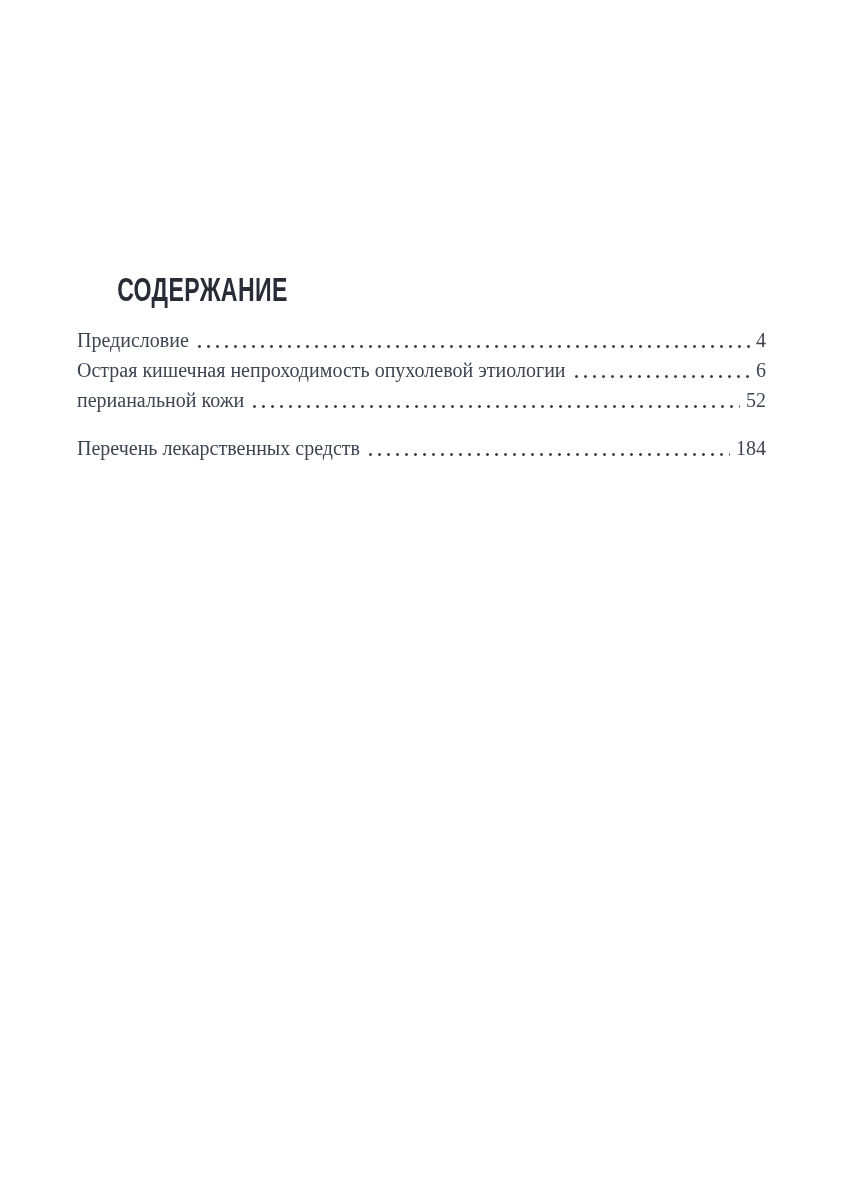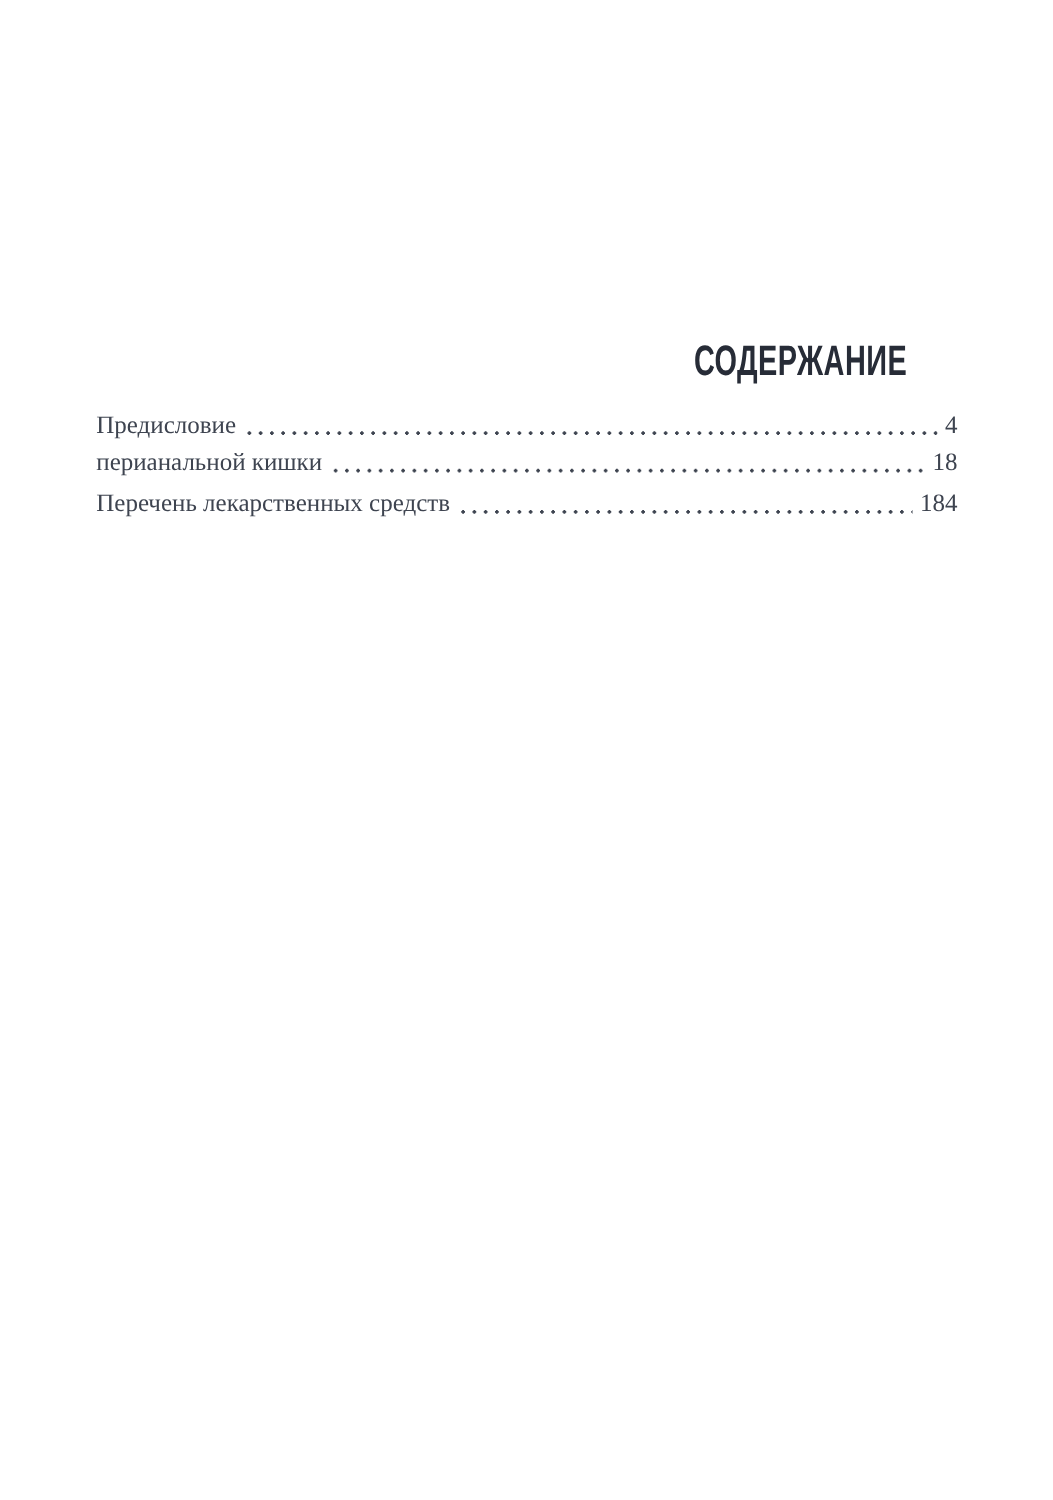"СОДЕРЖАНИЕ" .title-wrap { text-align: right -> left }
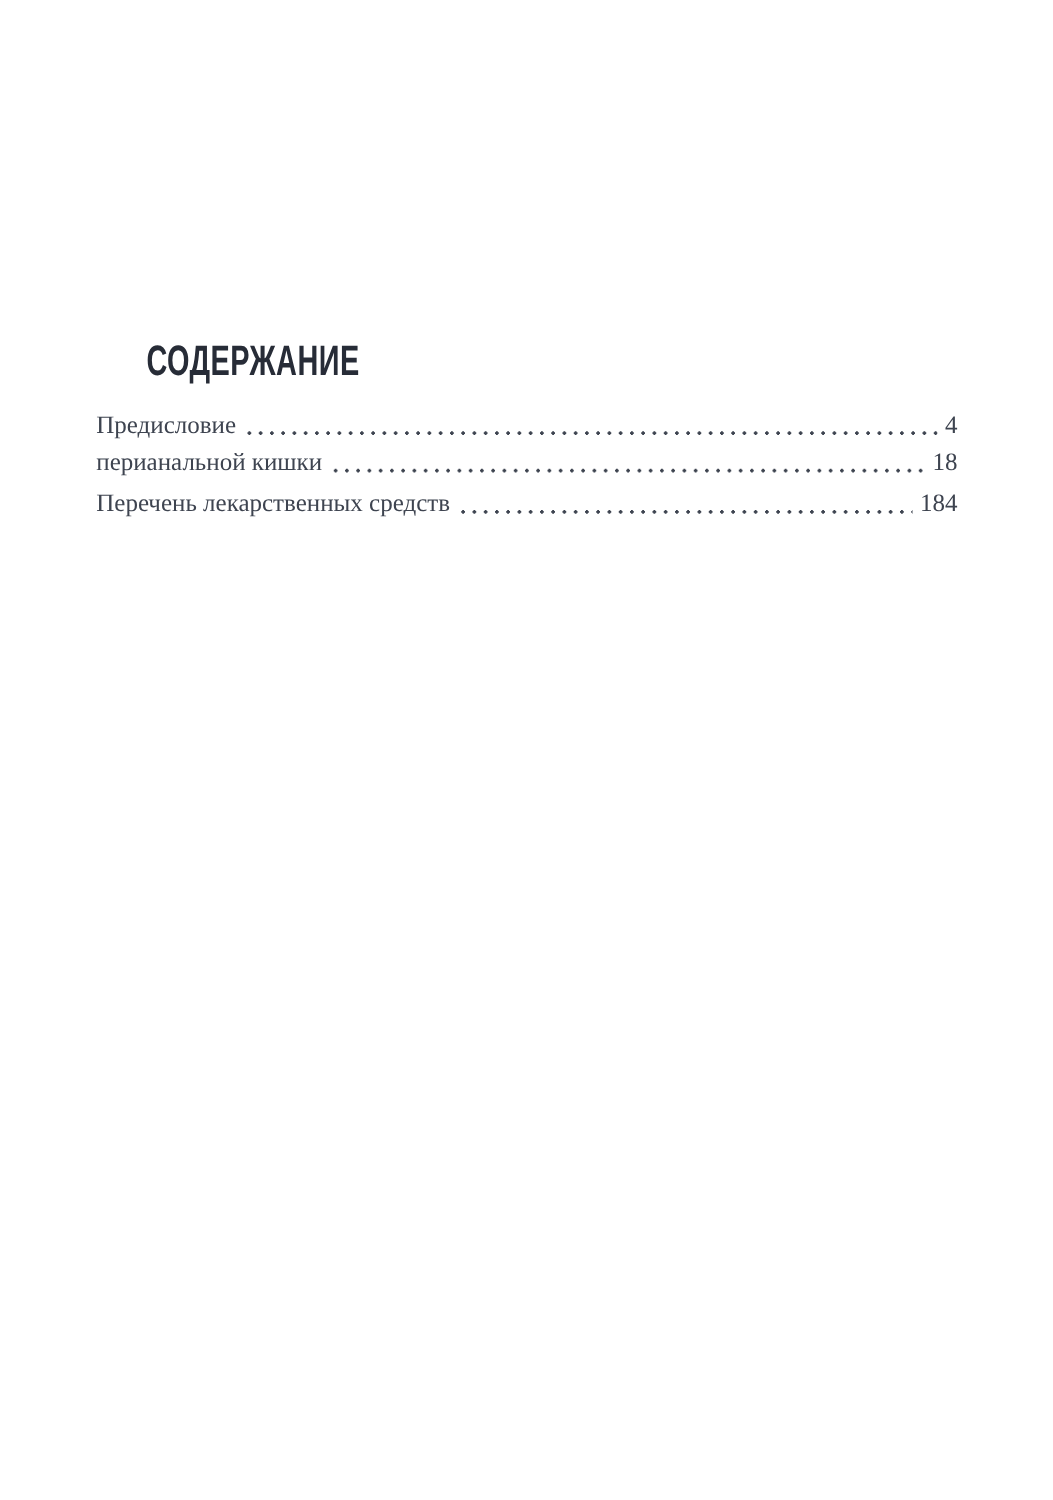"Острая кишечная непроходимость" div.toc-entry { html: none -> <div> <span>Острая кишечная непроходимость опухолевой этиологии</span> <span></span> <span>6</span> </div> }
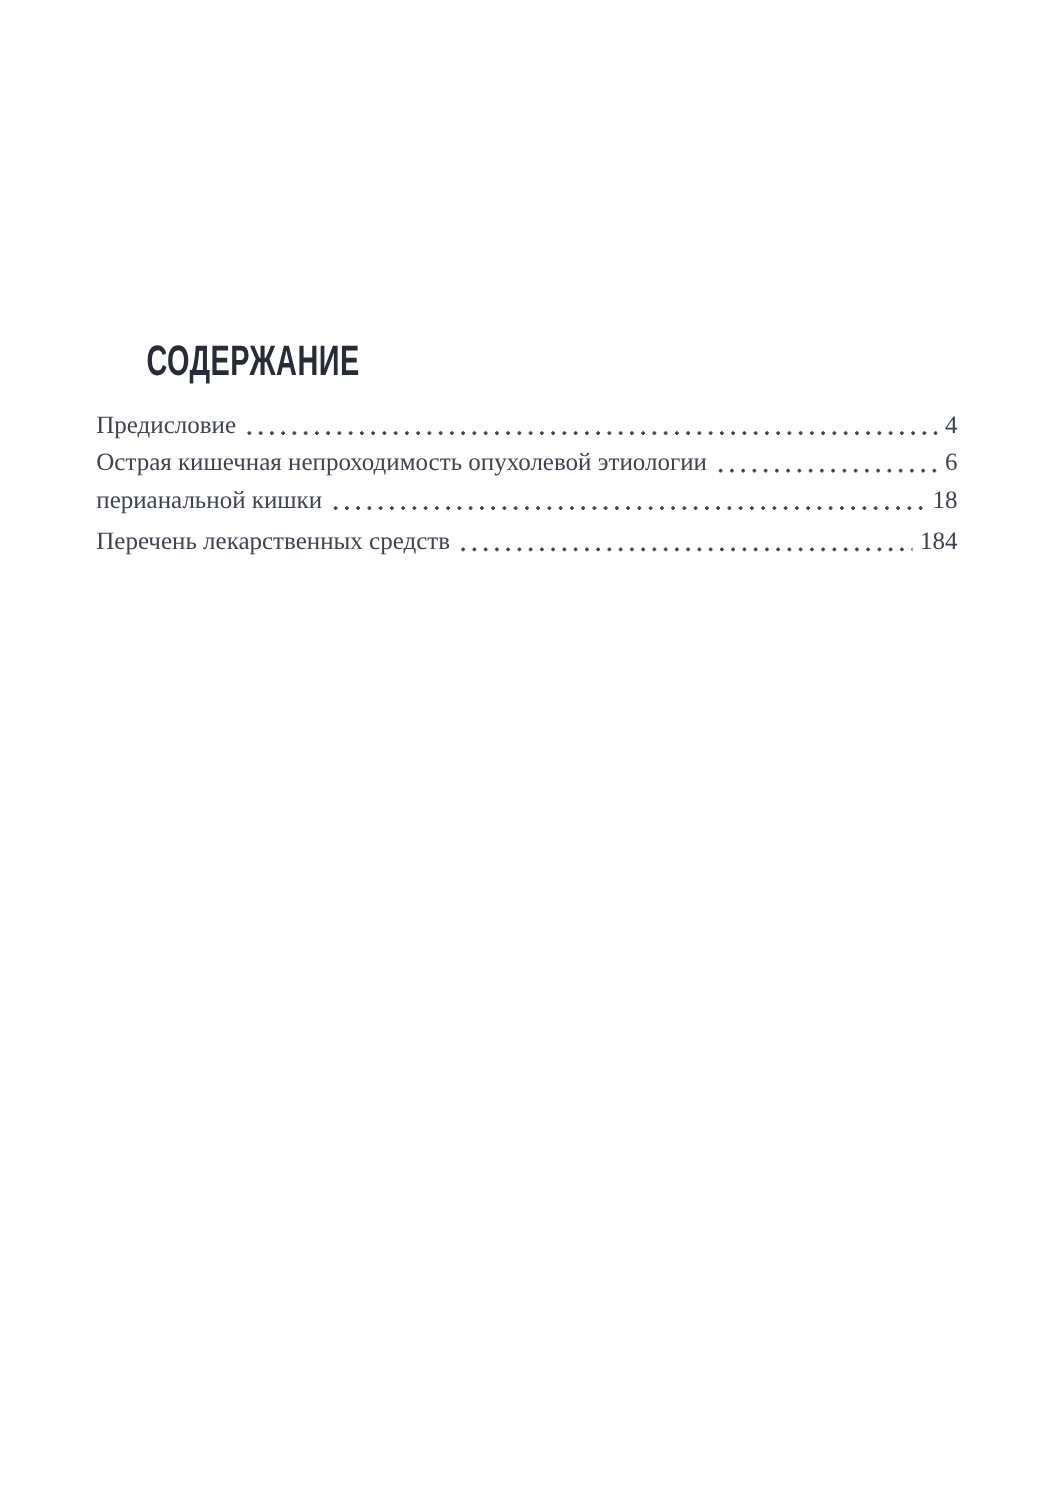"перианальной кишки" span.t { text: кишки -> кожи }
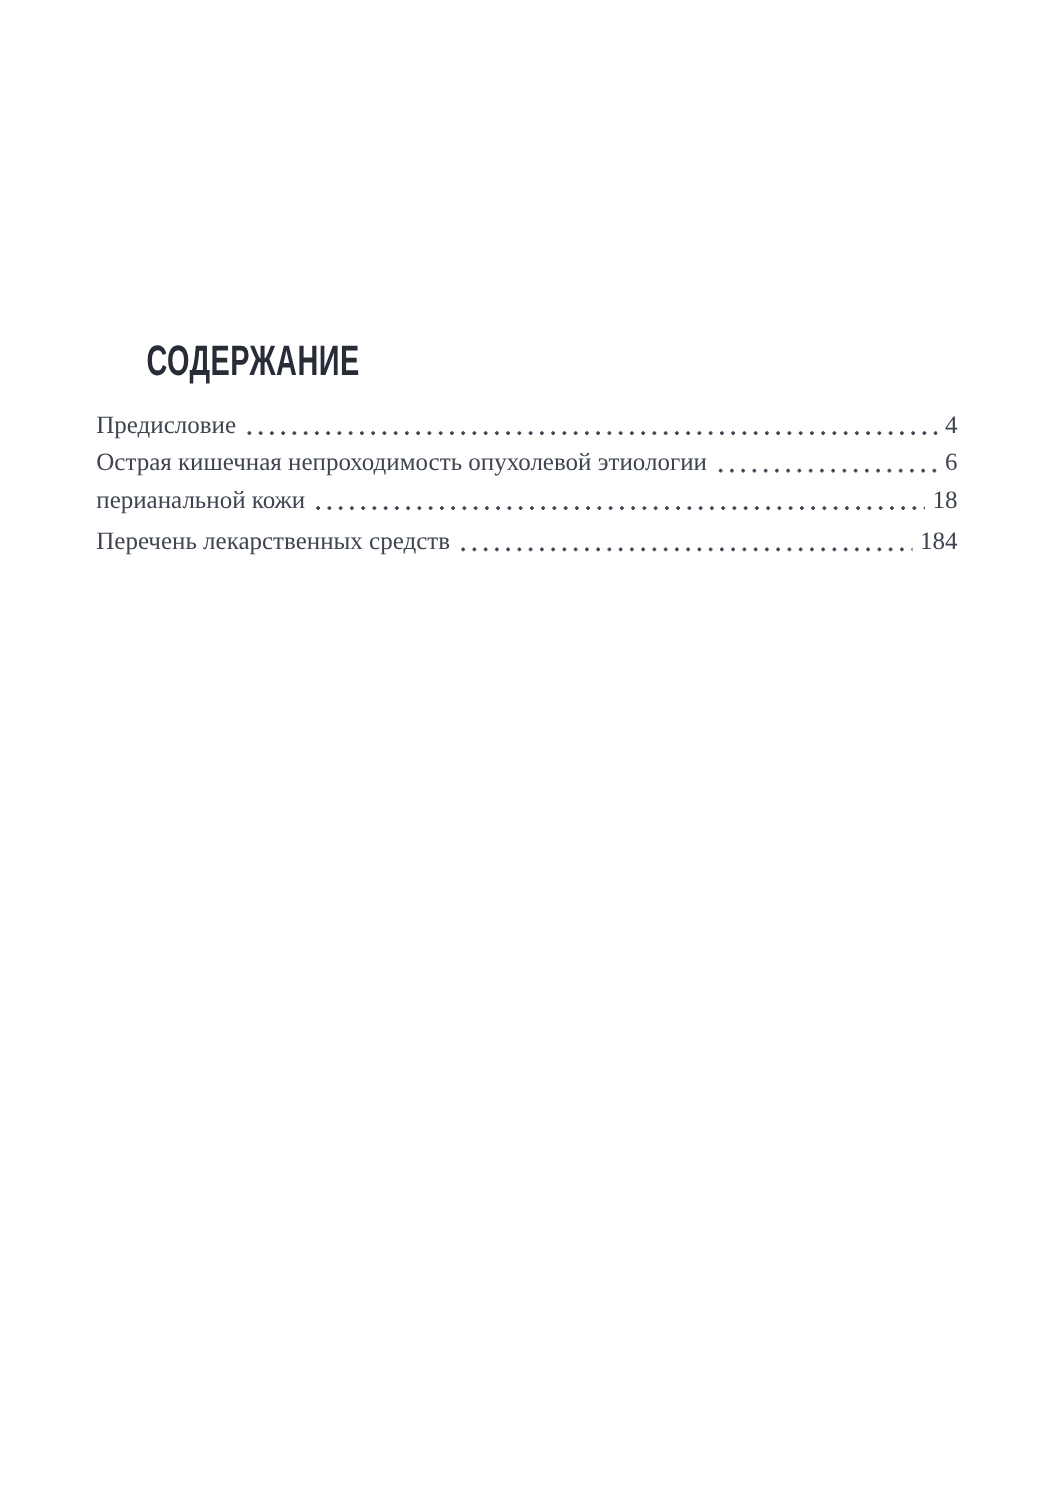"18" span.pg { text: 18 -> 52 }
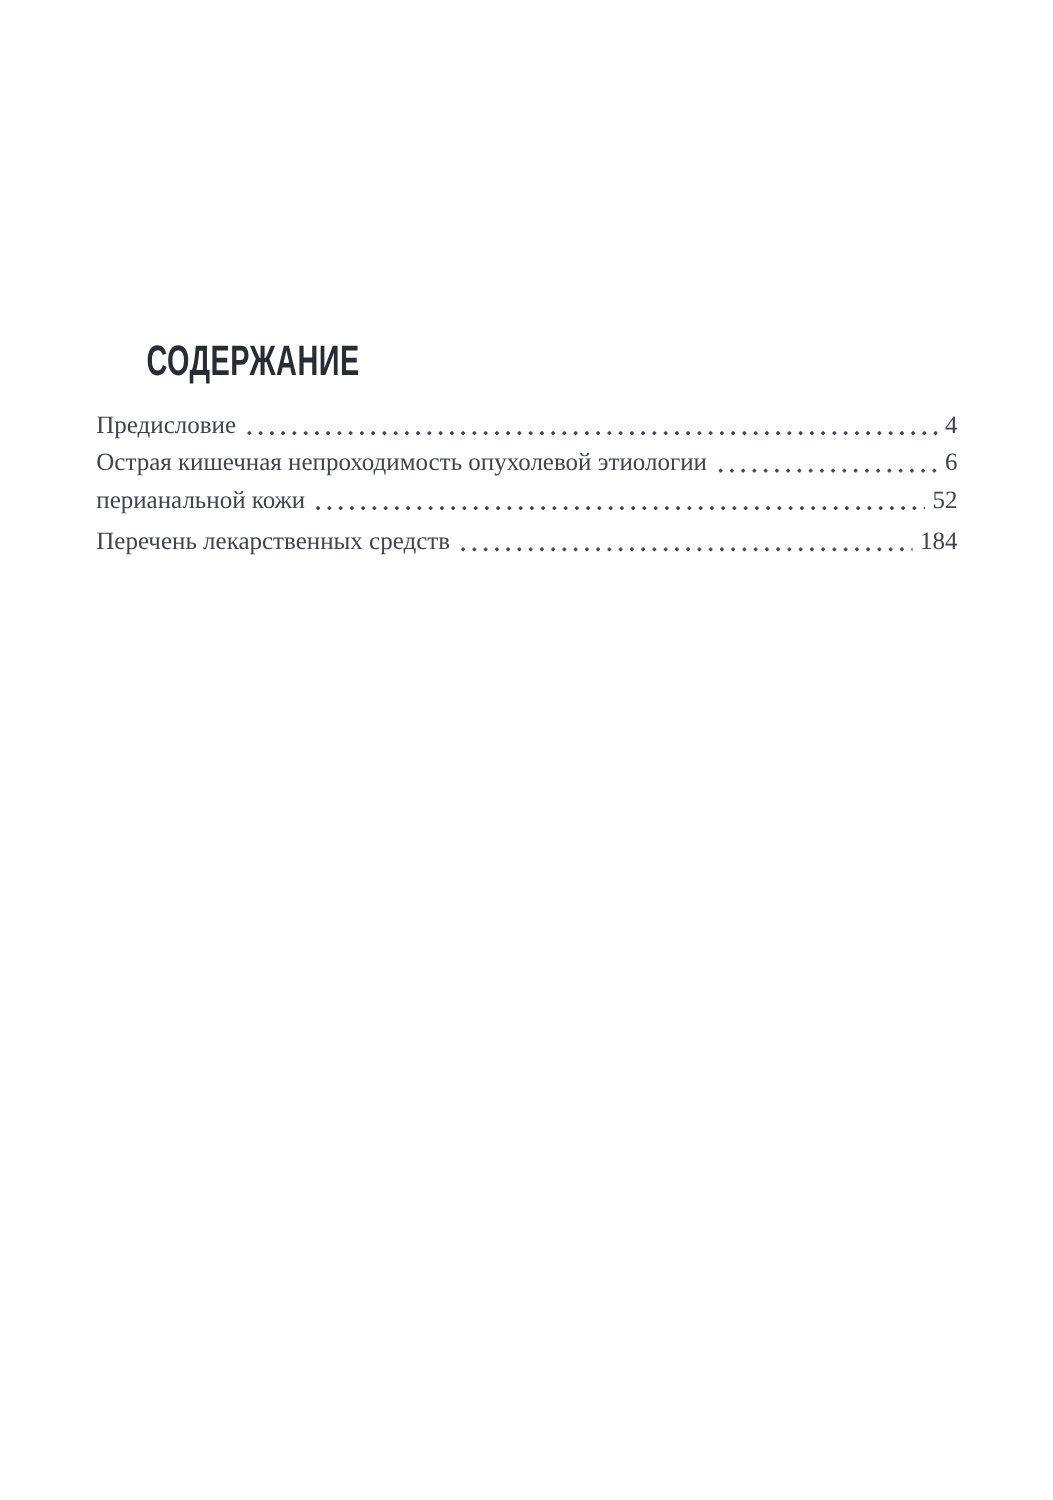"Перечень лекарственных средств" .toc-entry.last { margin-top: 11px -> 26px }
